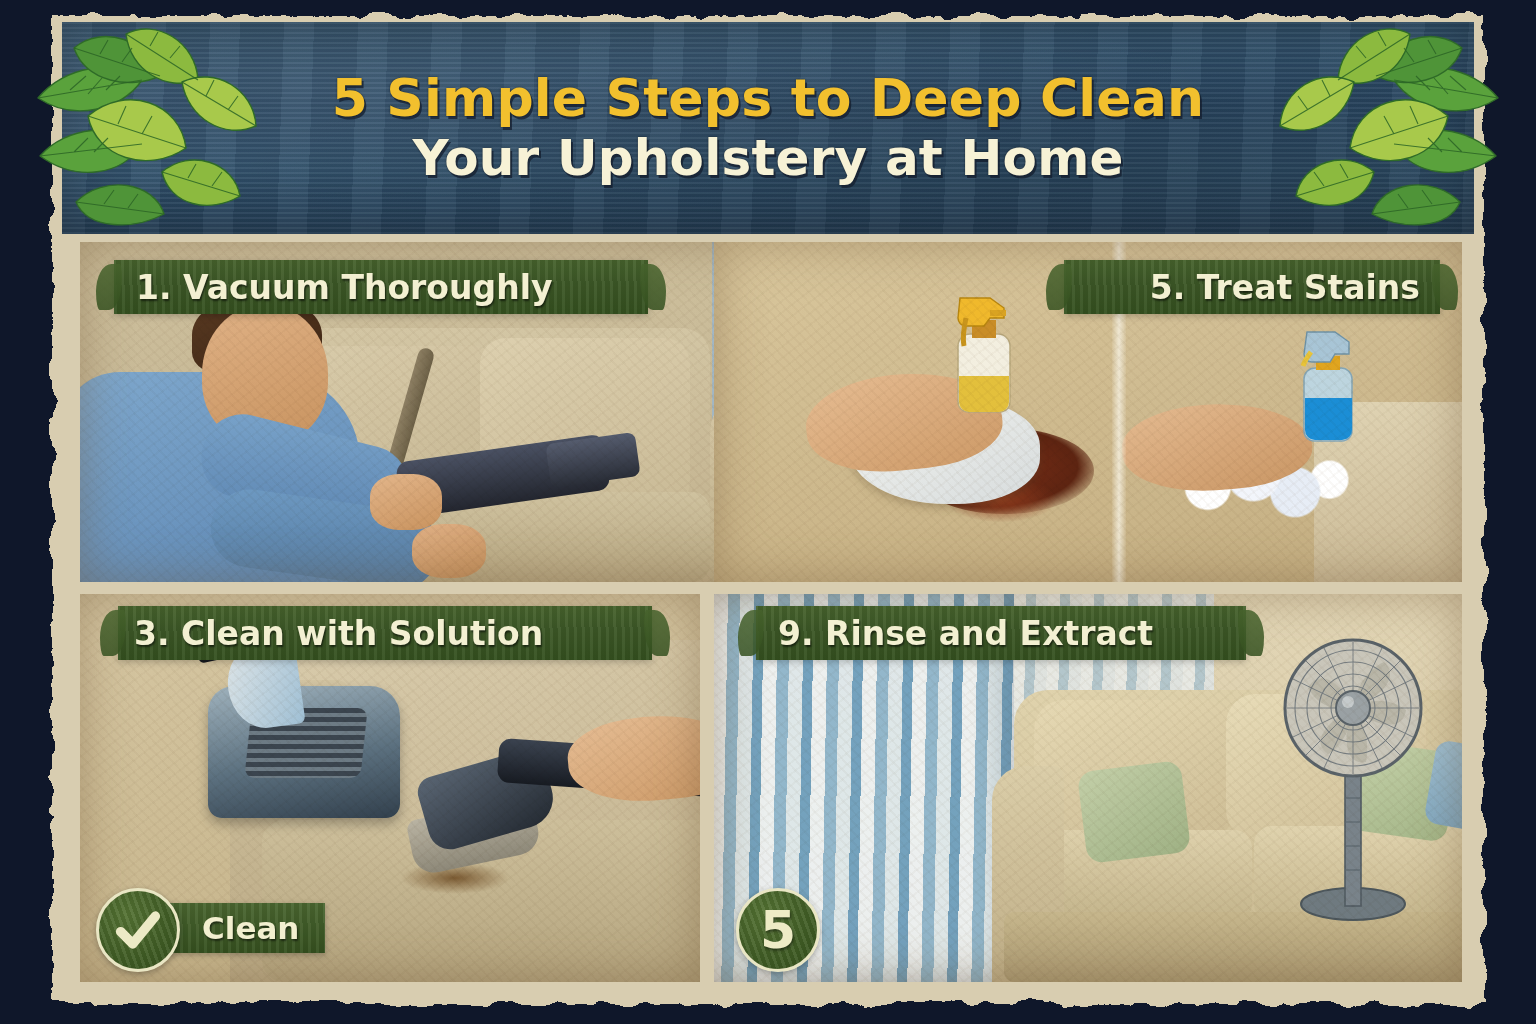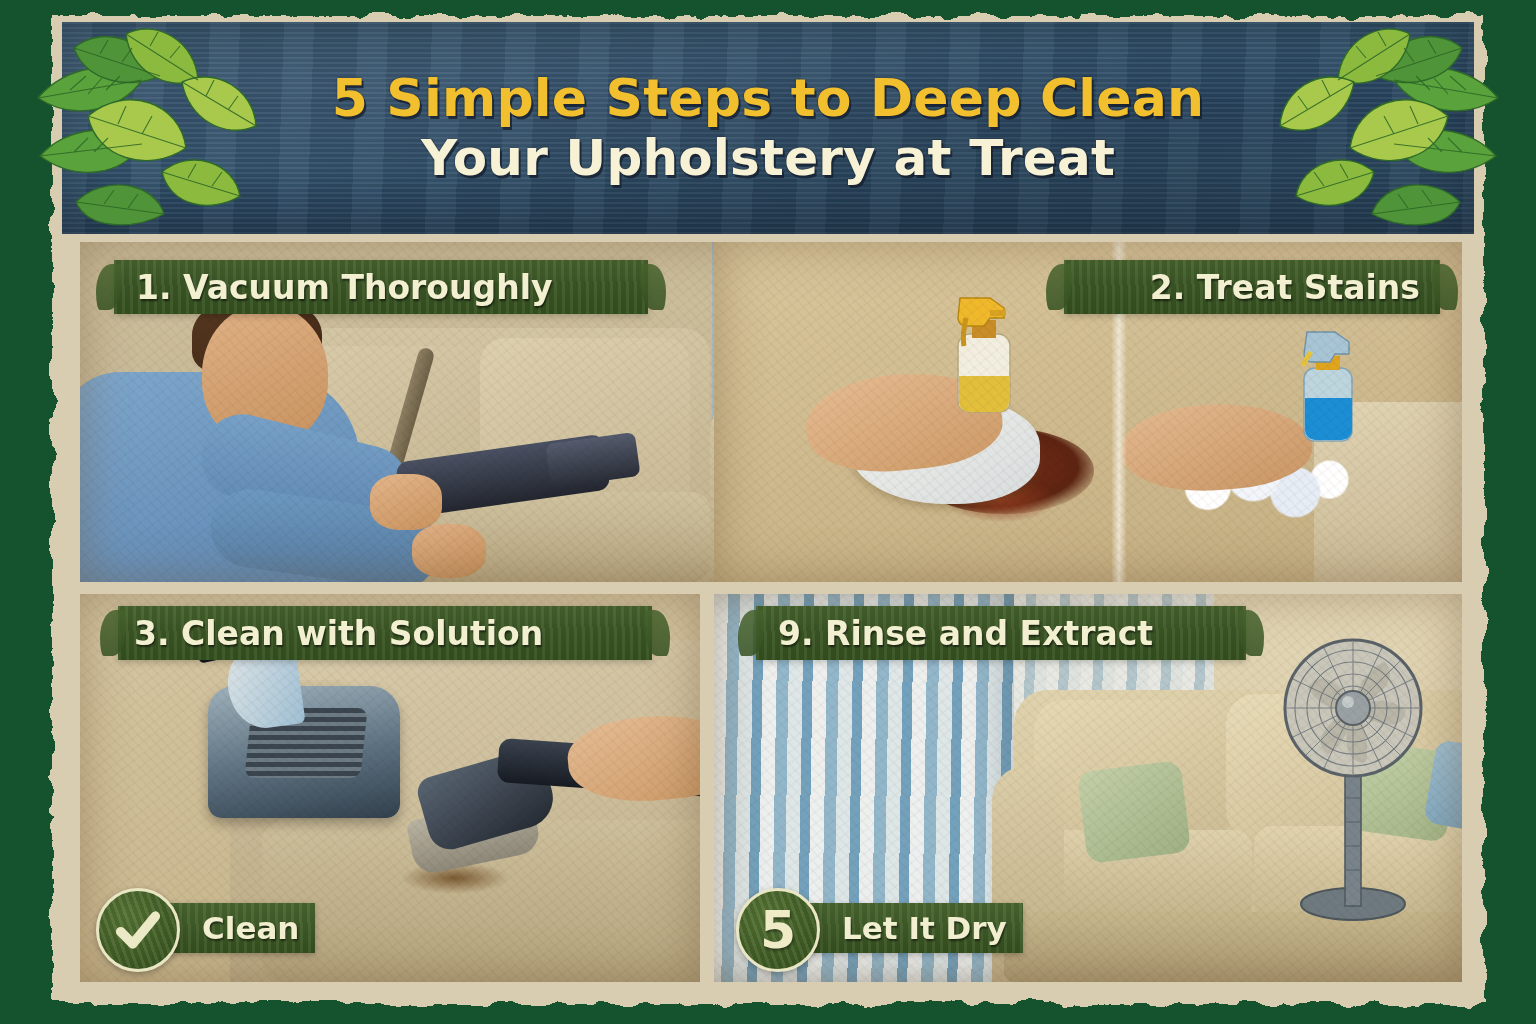"5 Simple Steps to Deep" #poster { background: #14532d -> #0f172a }
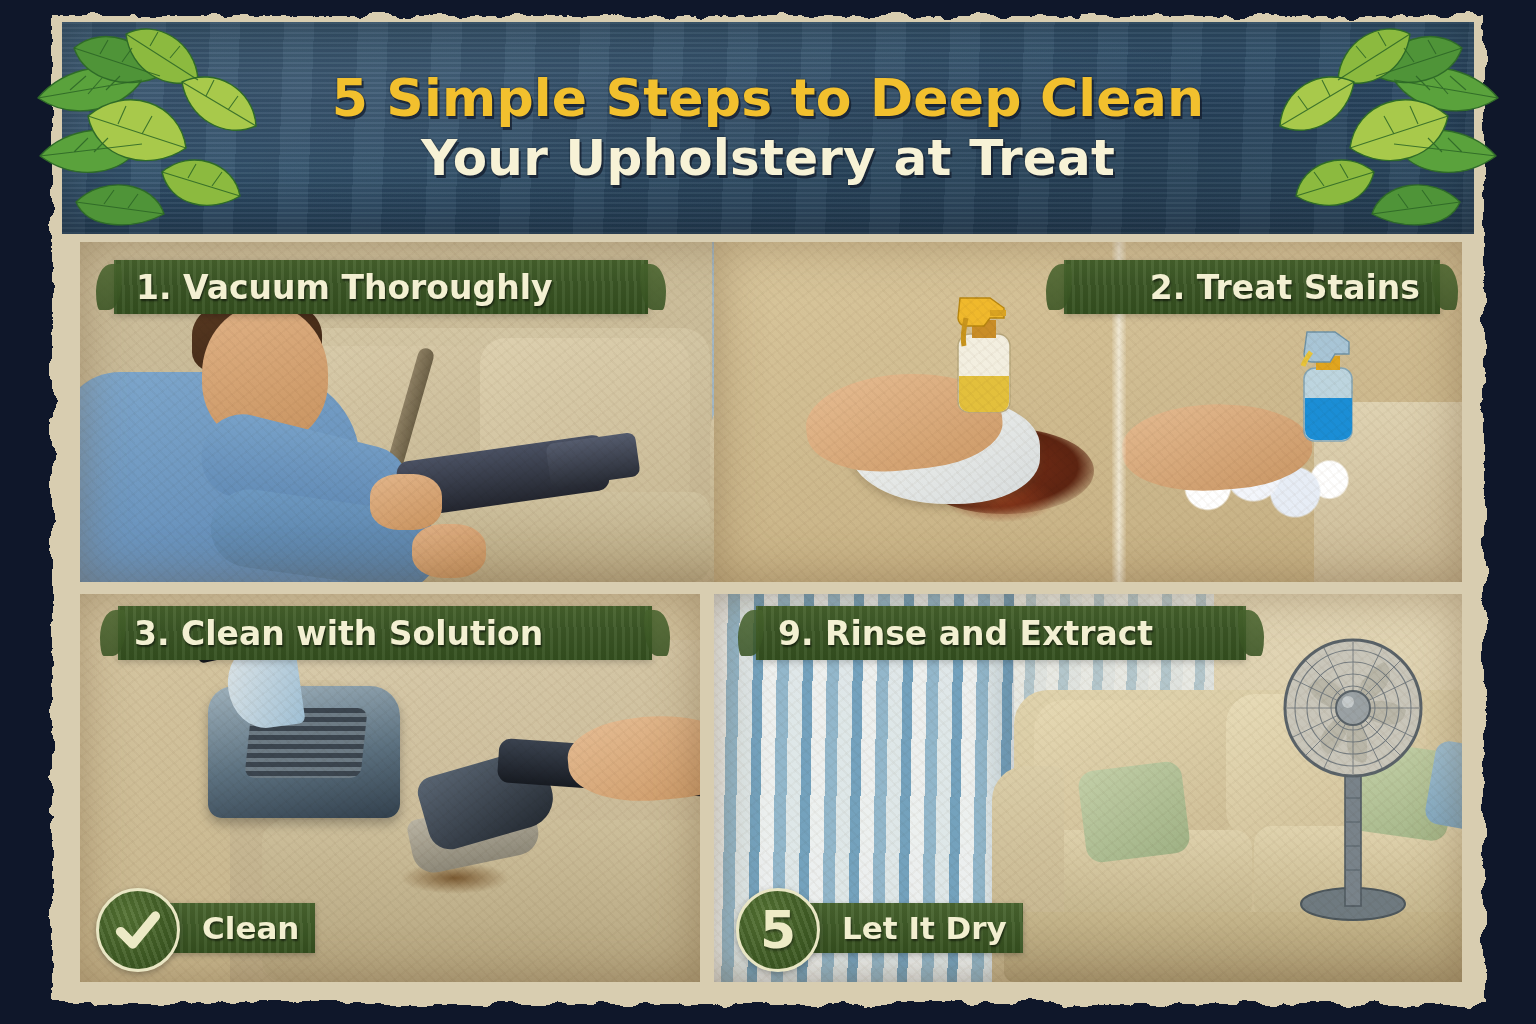"Your Upholstery at Treat" div.title-2 { text: Treat -> Home }
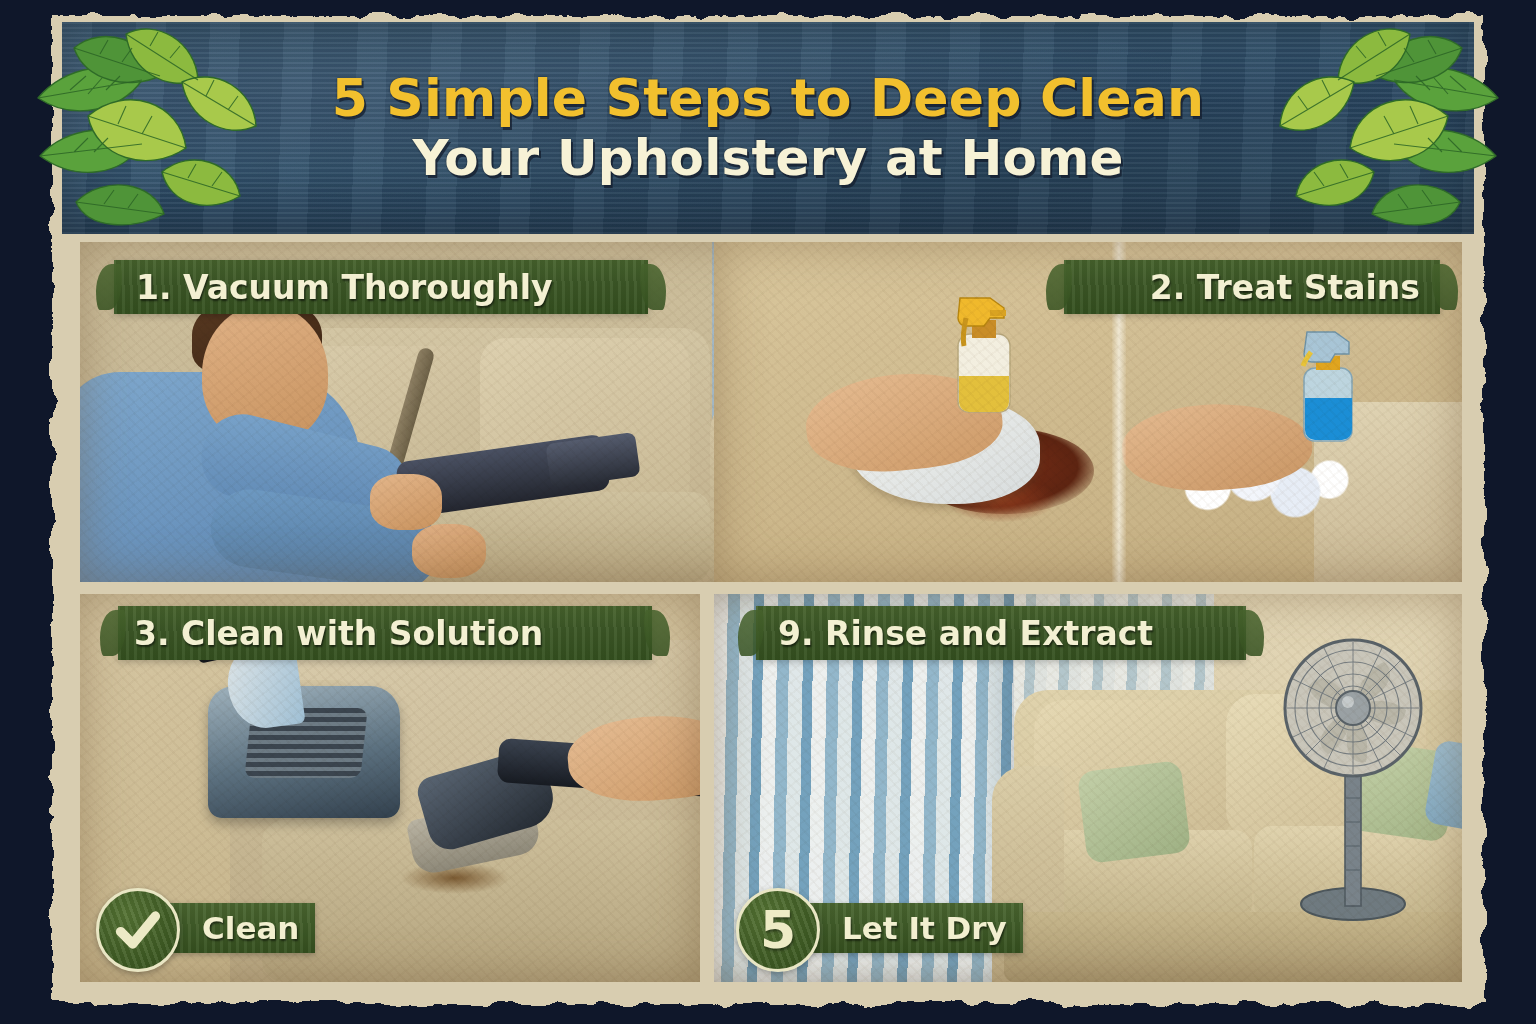"2. Treat Stains" span { text: 2 -> 5 }
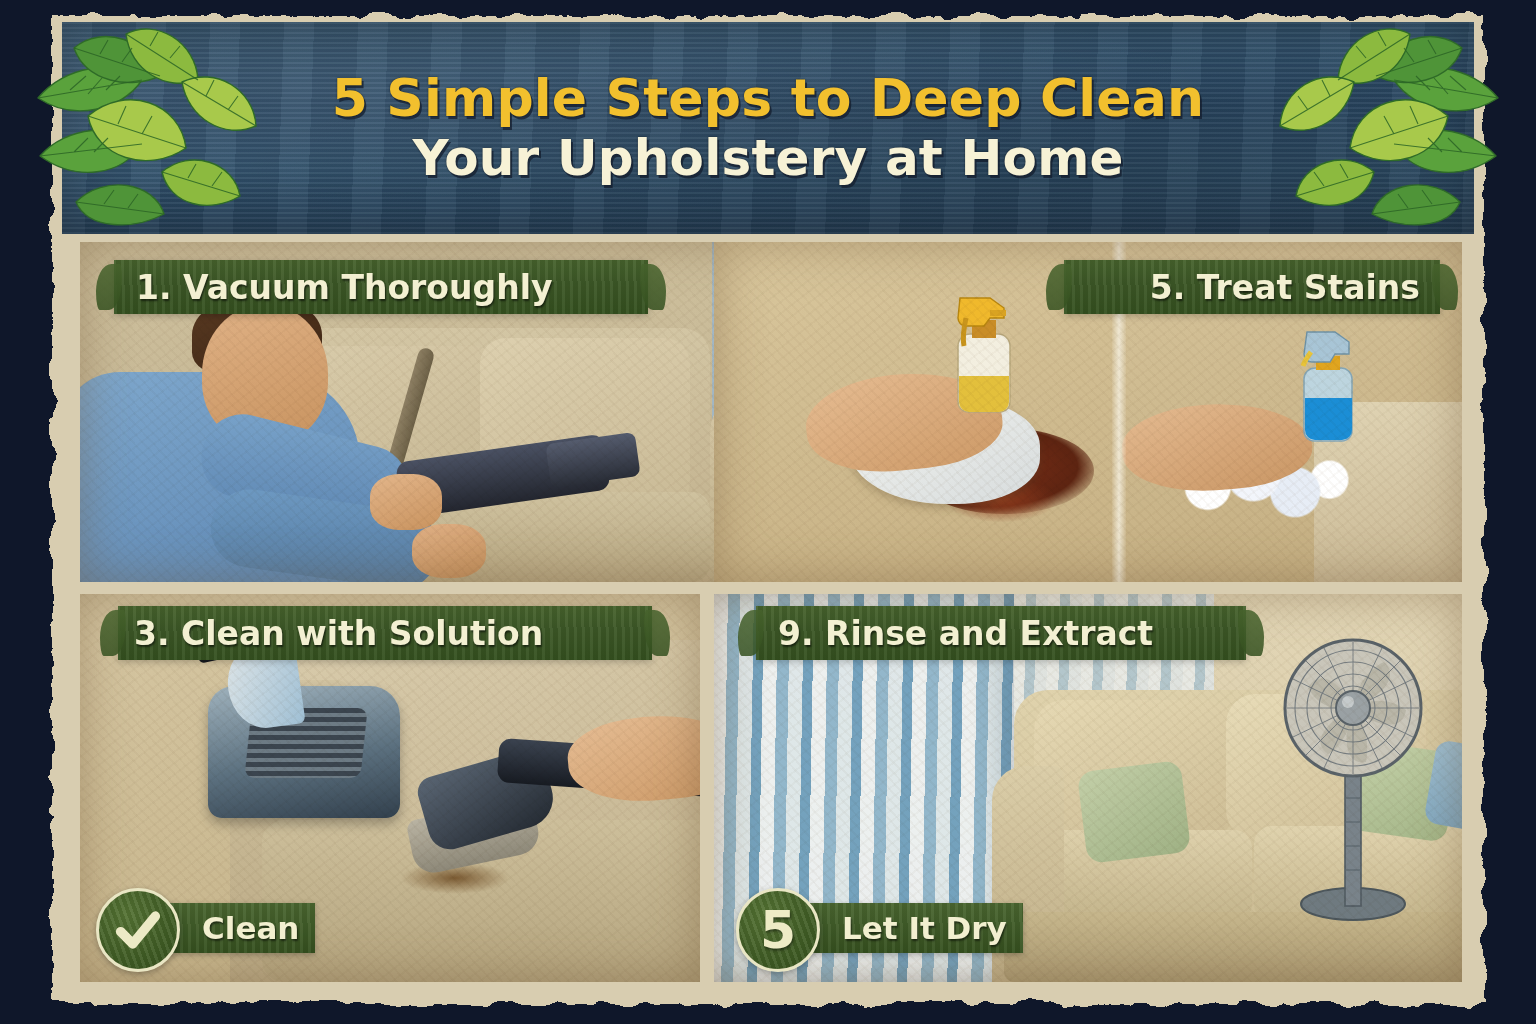"Clean" .badge-row .pill { padding-right: 16px -> 26px }
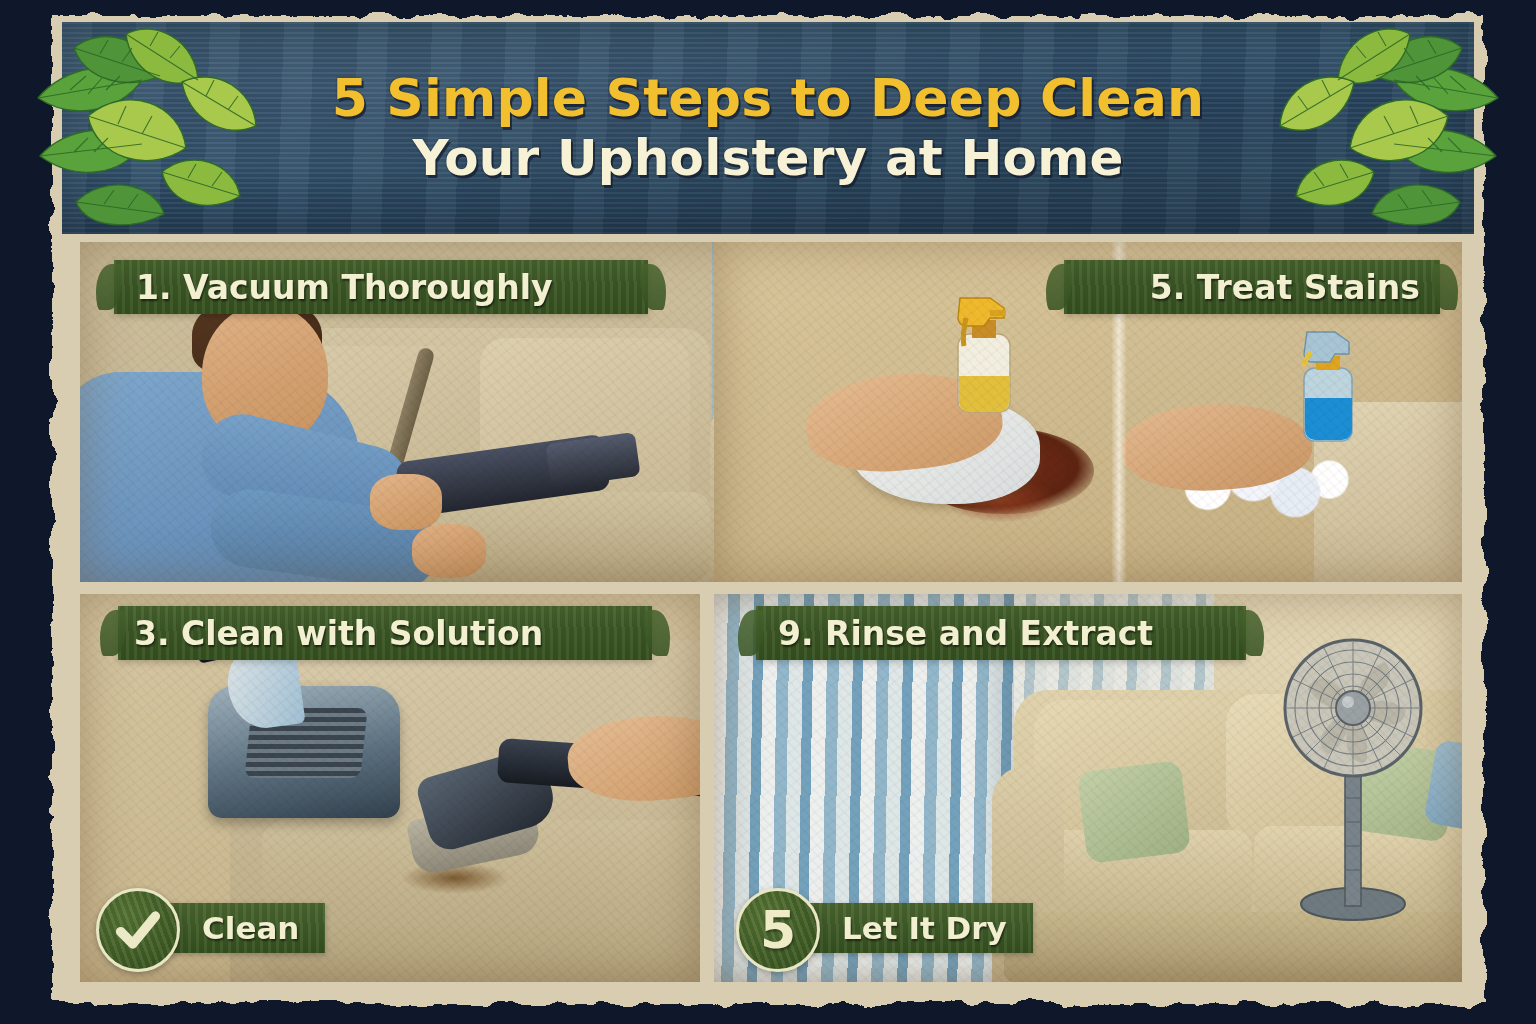"Let It Dry" div.pill { html: <div> <span>Let It Dry</span> </div> -> none }
